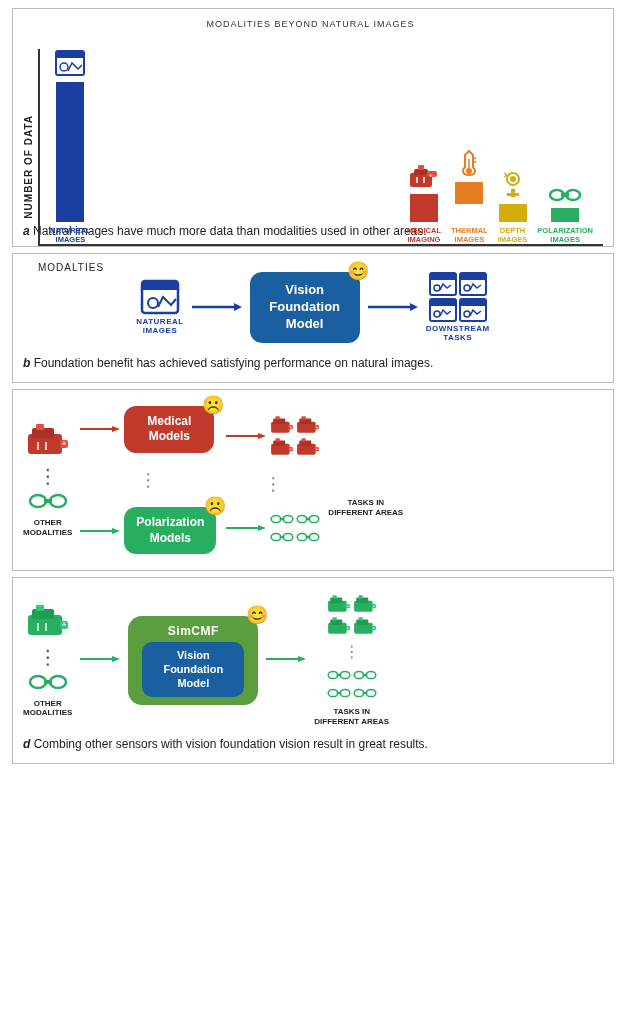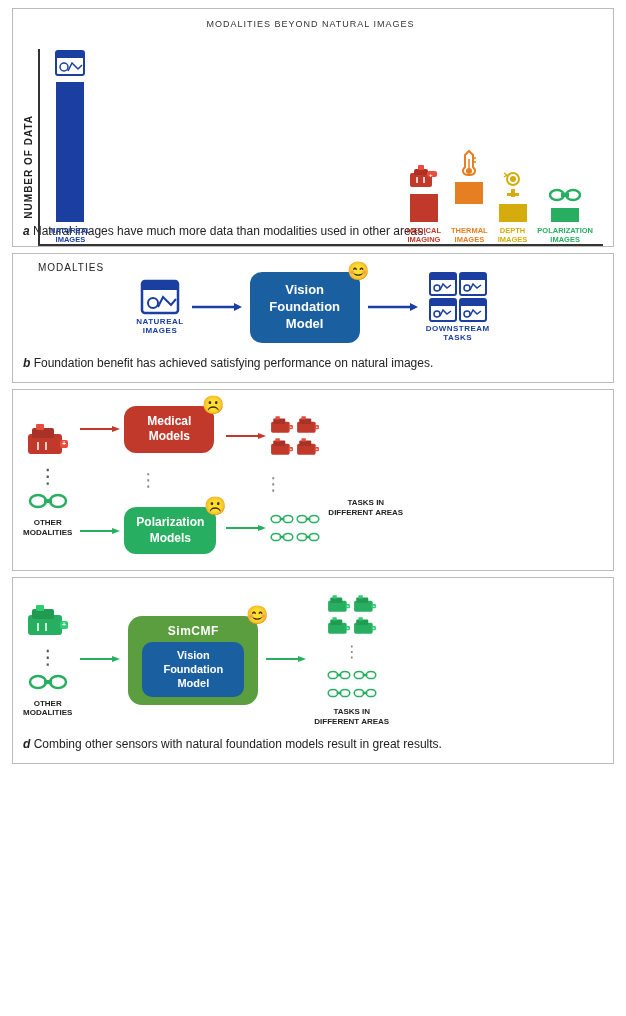"Combing other sensors with natural" span { text: natural foundation models -> vision foundation vision }
